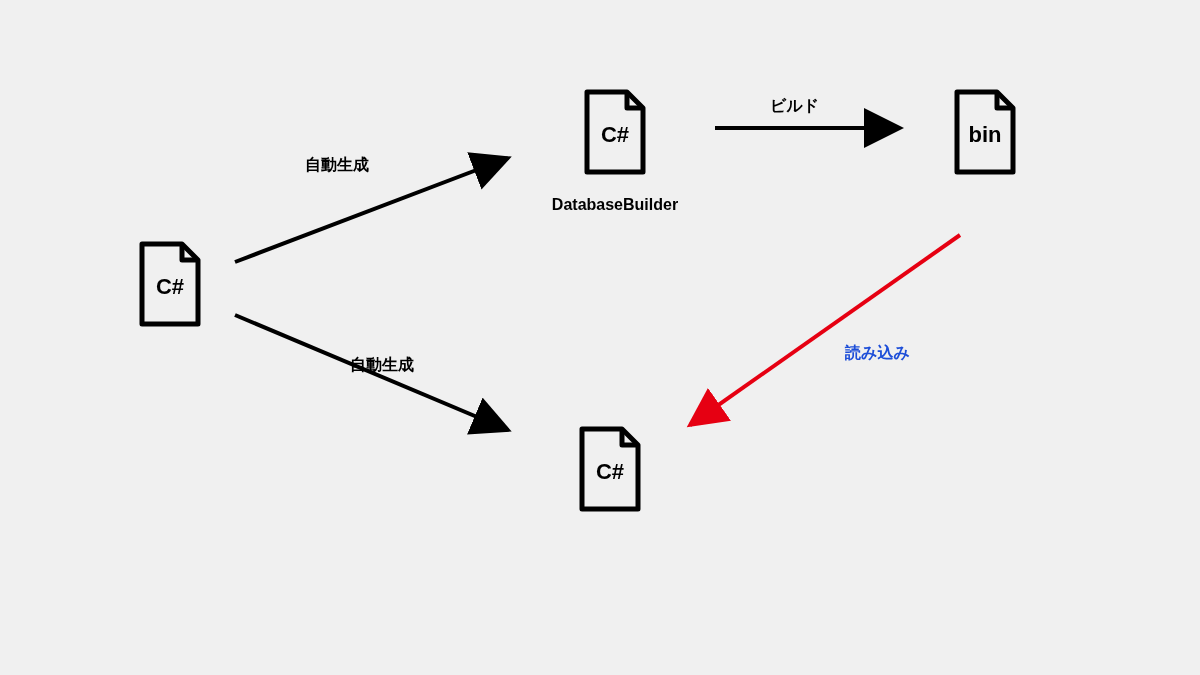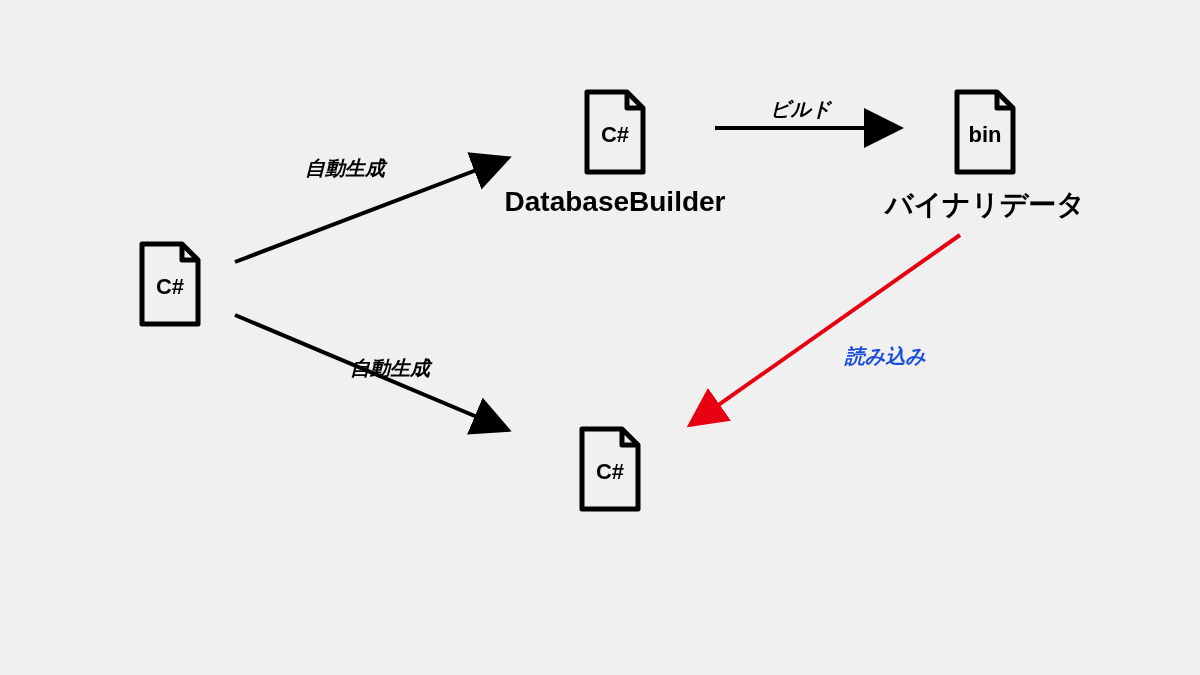"ビルド" .edge-label { font-size: 20px -> 16px; font-style: italic -> none }
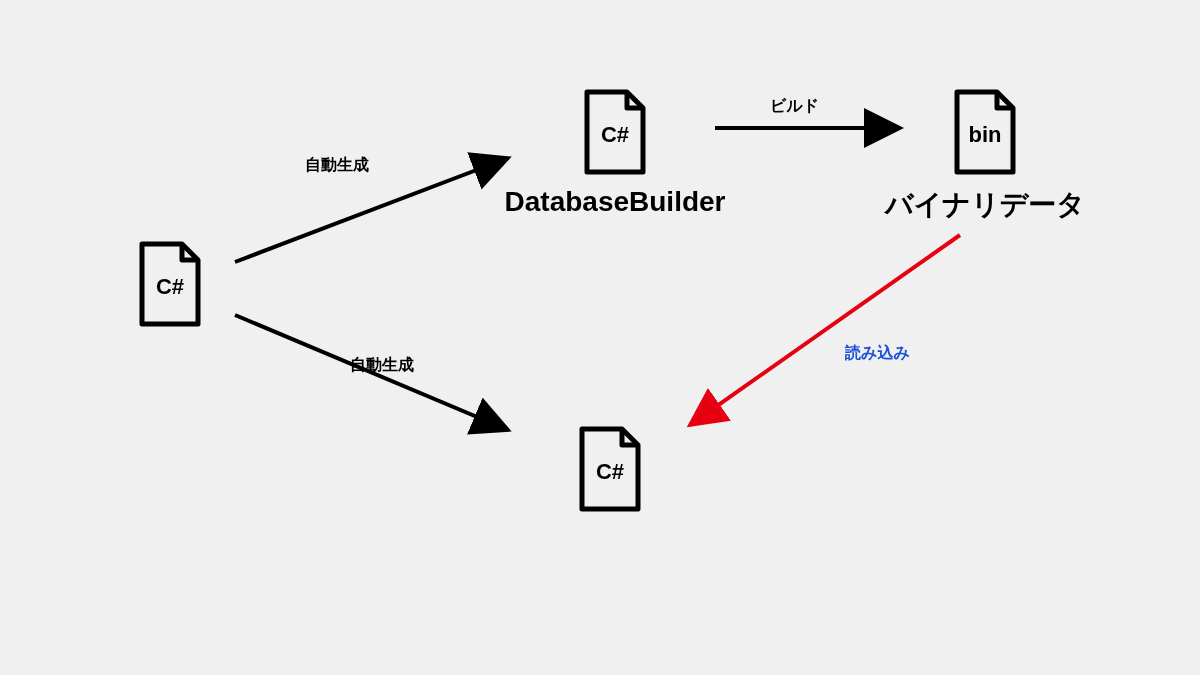"DatabaseBuilder" .node-caption { font-size: 28px -> 16px; margin-top: 10px -> 20px }
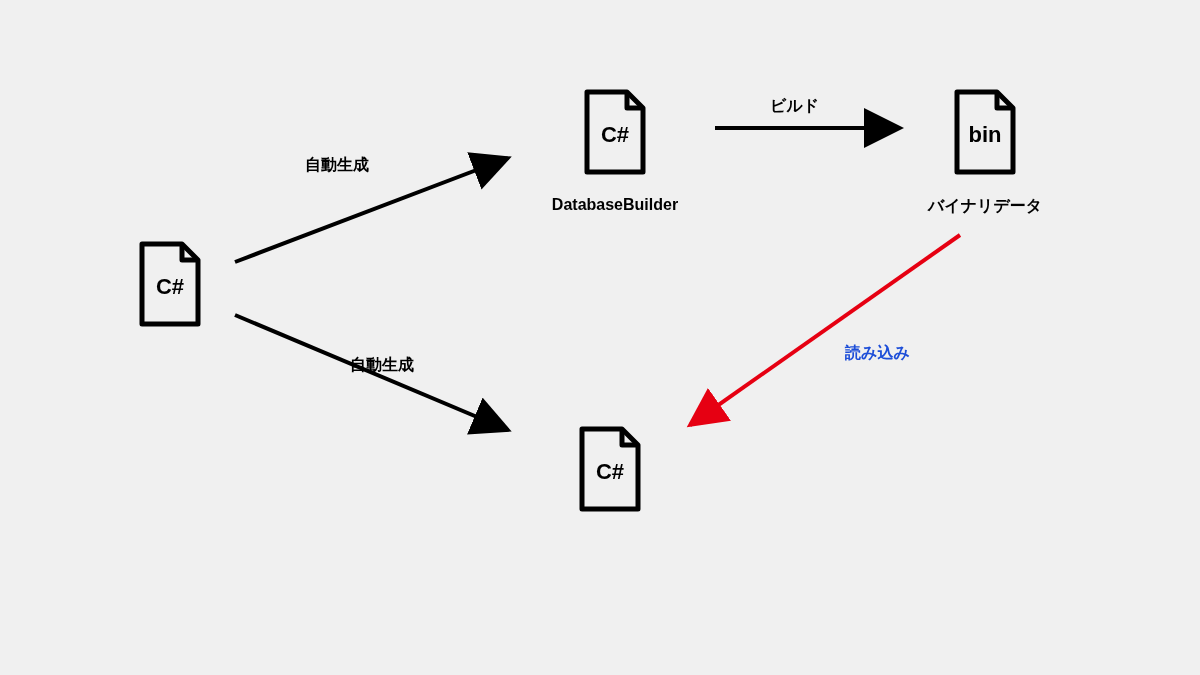"バイナリデータ" div.node-caption { html: <div>バイナリデータ</div> -> none }
